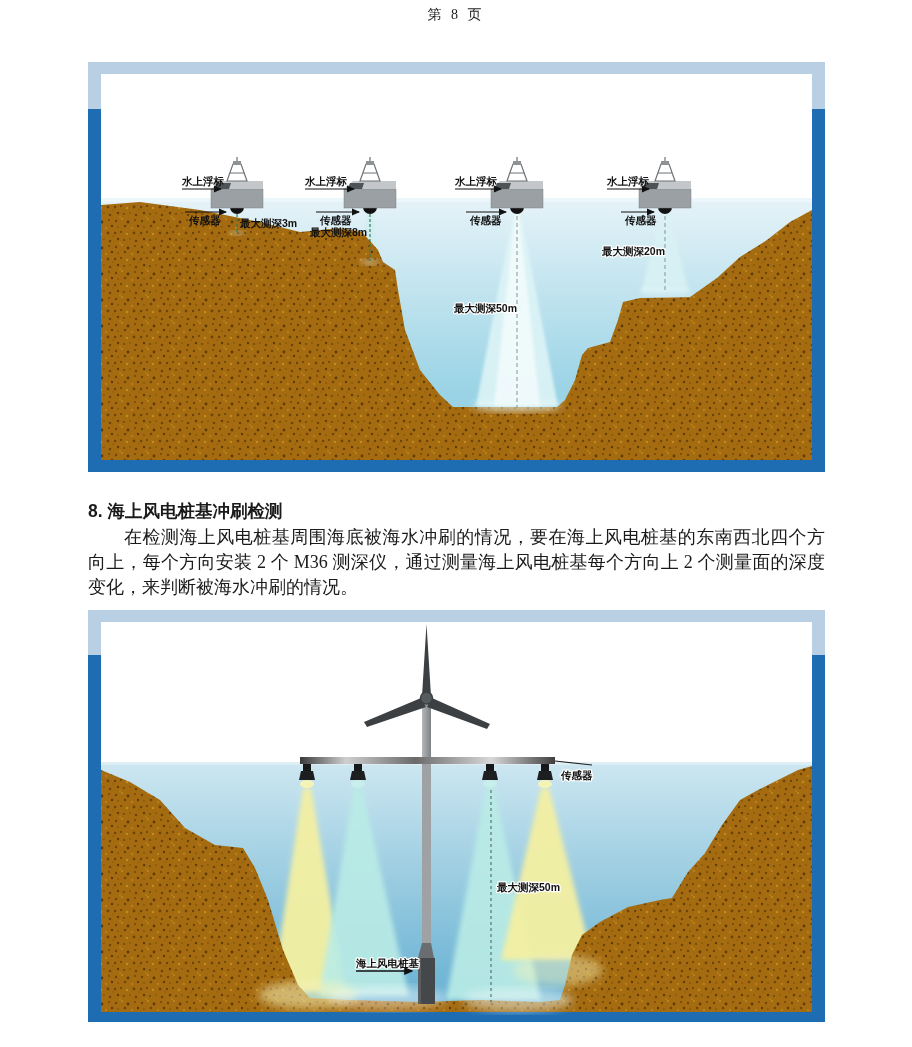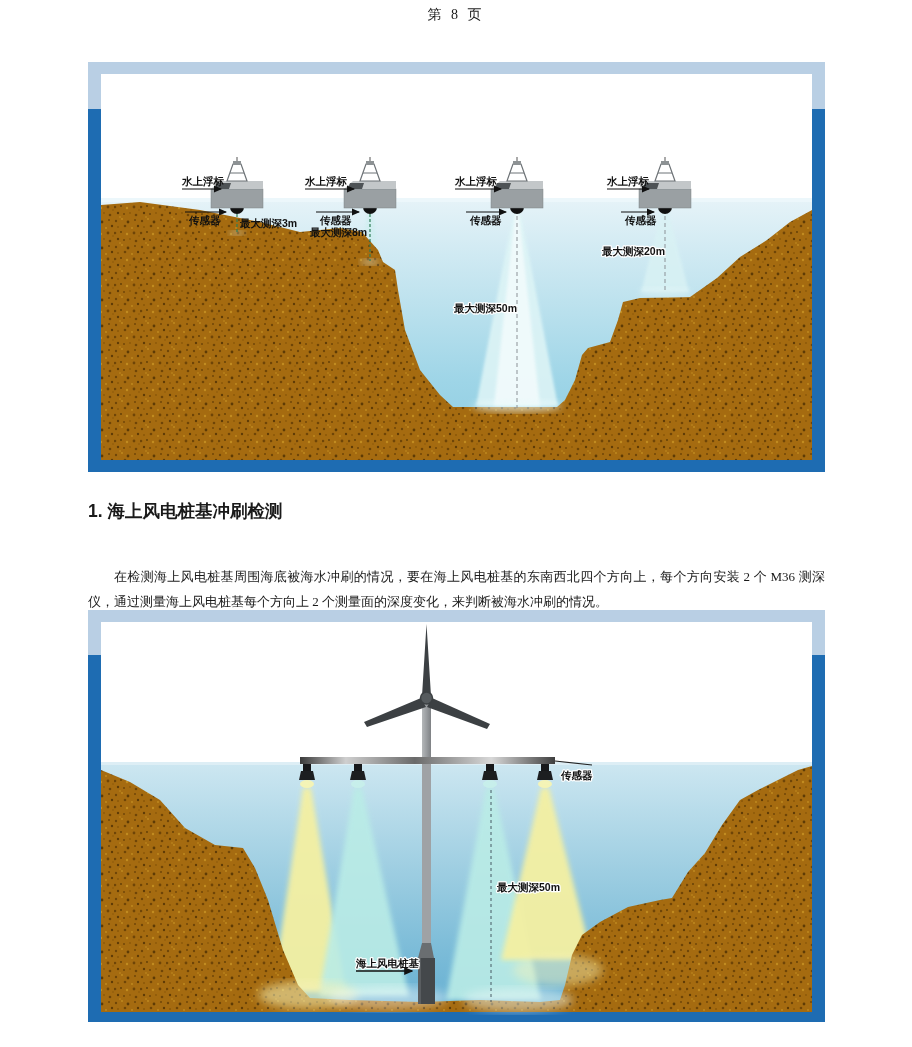"1. 海上风电桩基冲刷检测" div.heading { text: 1 -> 8 }
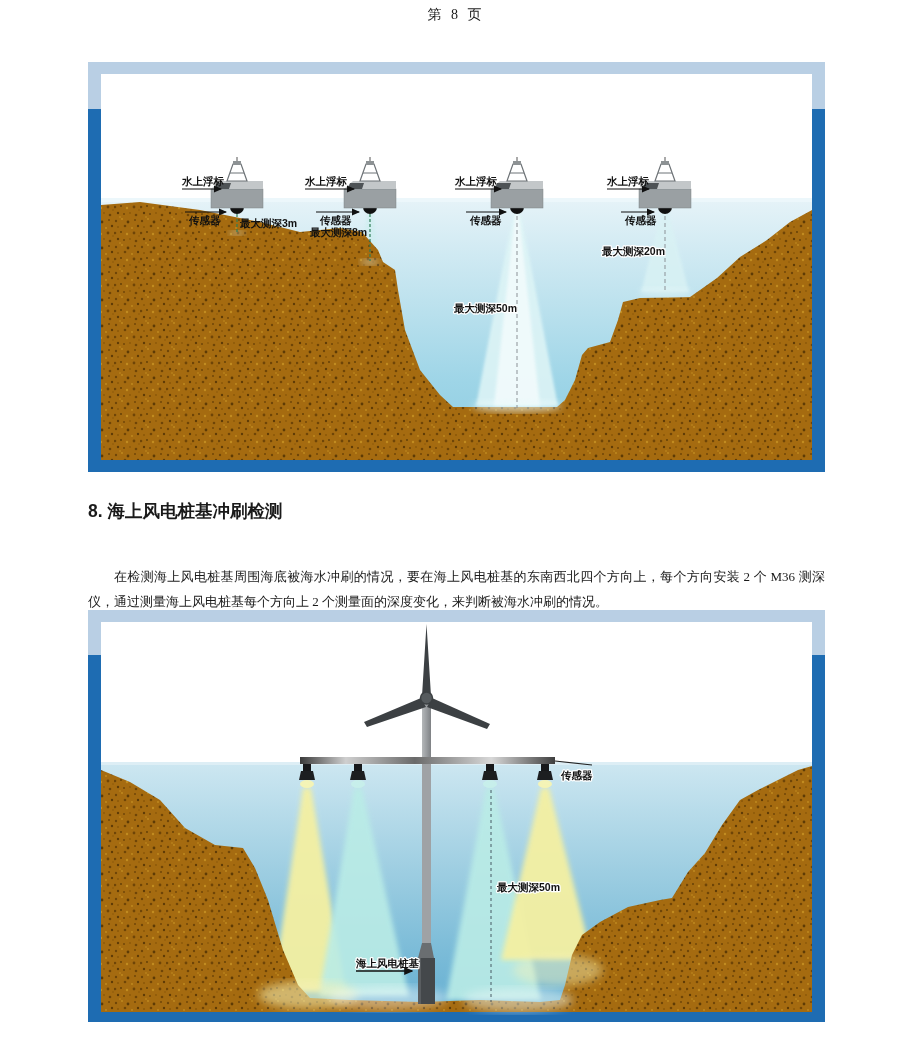"在检测海上风电桩基周围海底被海水冲刷的情况，要在海上风电桩基的东南西北四个方向上" .para { font-size: 13px -> 18px; margin-top: 39px -> none }
